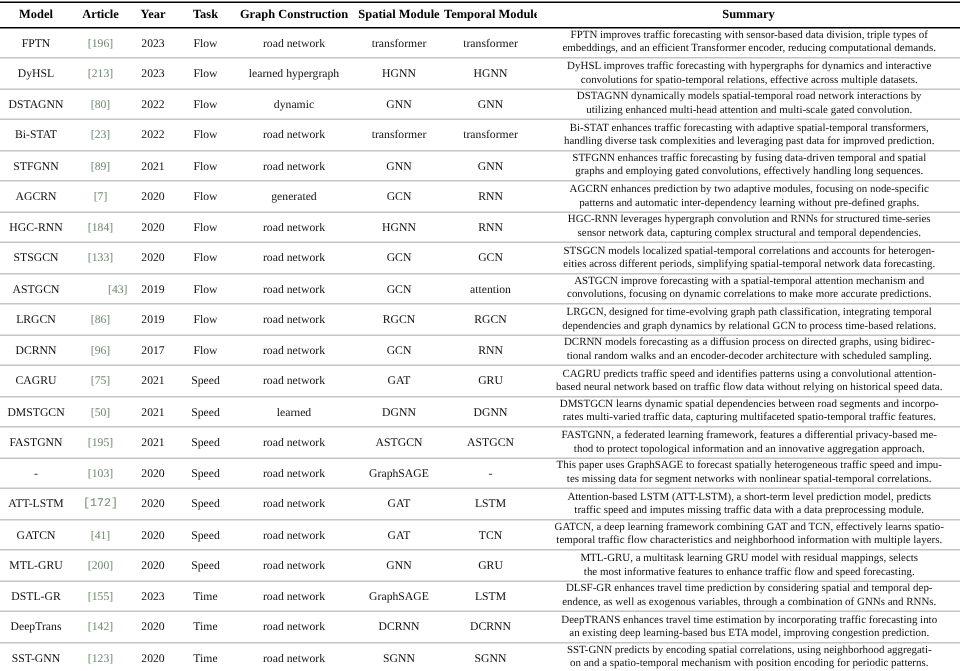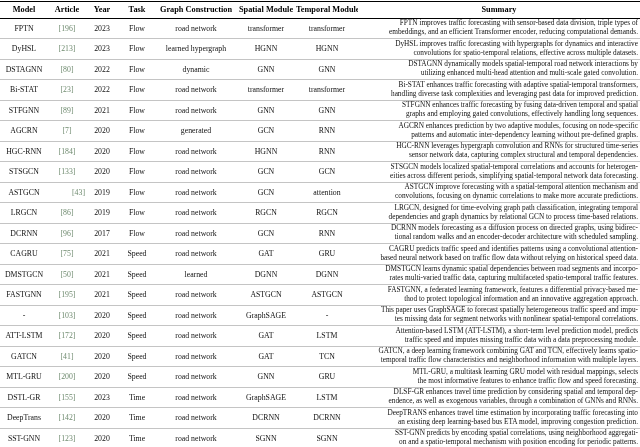"FPTN improves traffic forecasting with" td.summary-cell { text-align: right -> center }
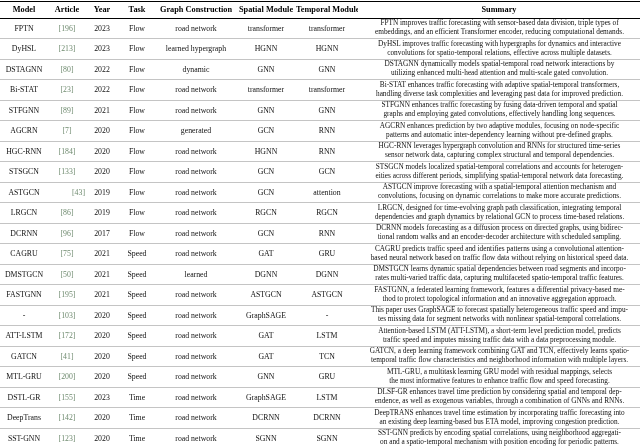"[172]" span.cite { font-family: none -> Liberation Mono, monospace }
